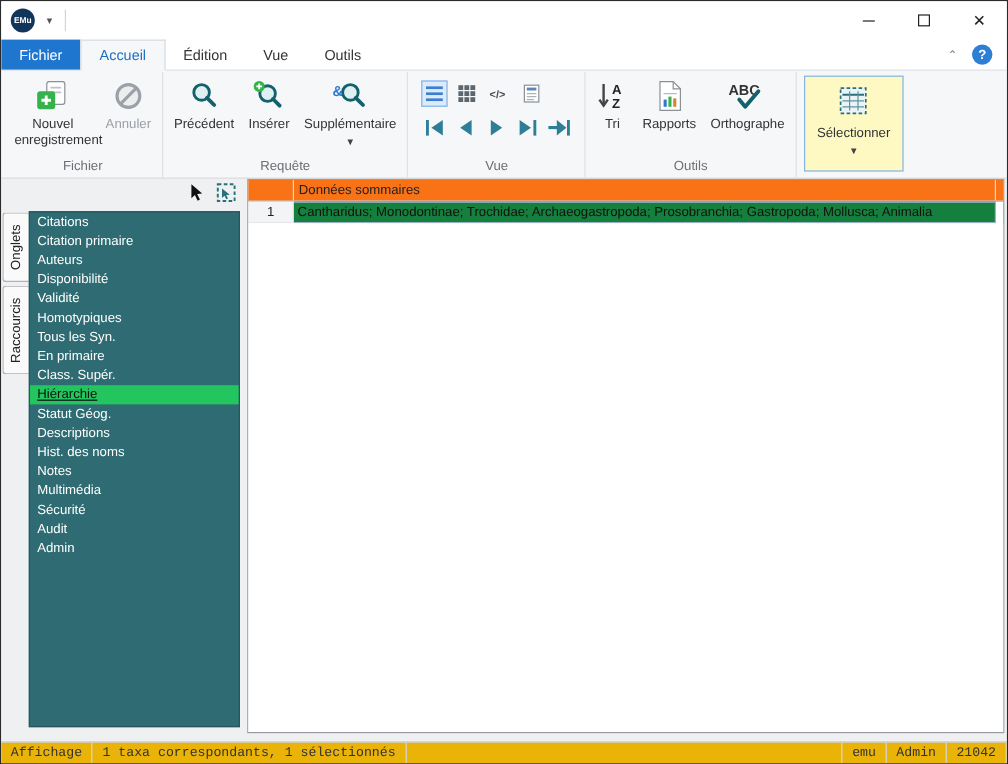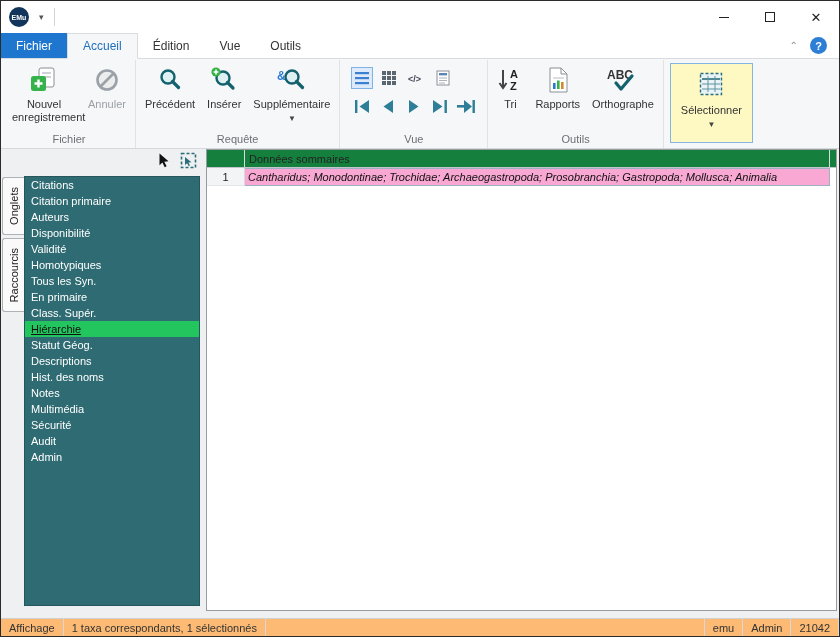"Données sommaires" .thead { background: #15803d -> #f97316 }
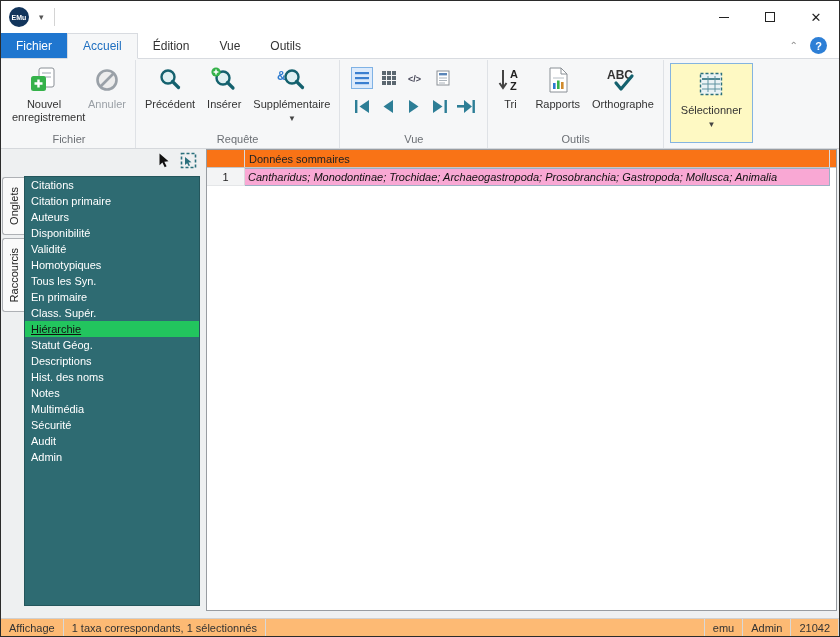"Cantharidus; Monodontinae; Trochidae;" .td-val { background: #f9a8d4 -> #15803d; font-style: italic -> none }
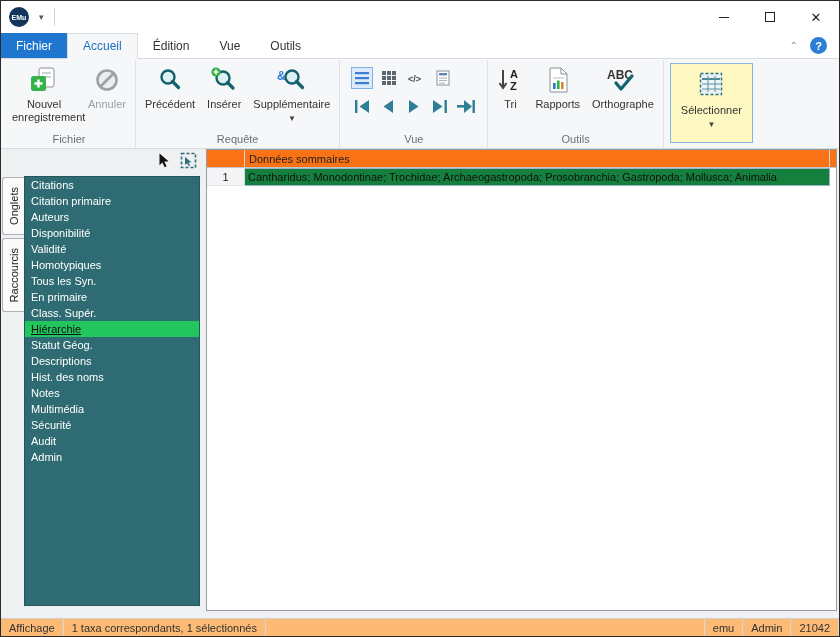"Affichage" .statusbar { background: #fdba74 -> #eab308; font-family: none -> Liberation Mono, monospace }
